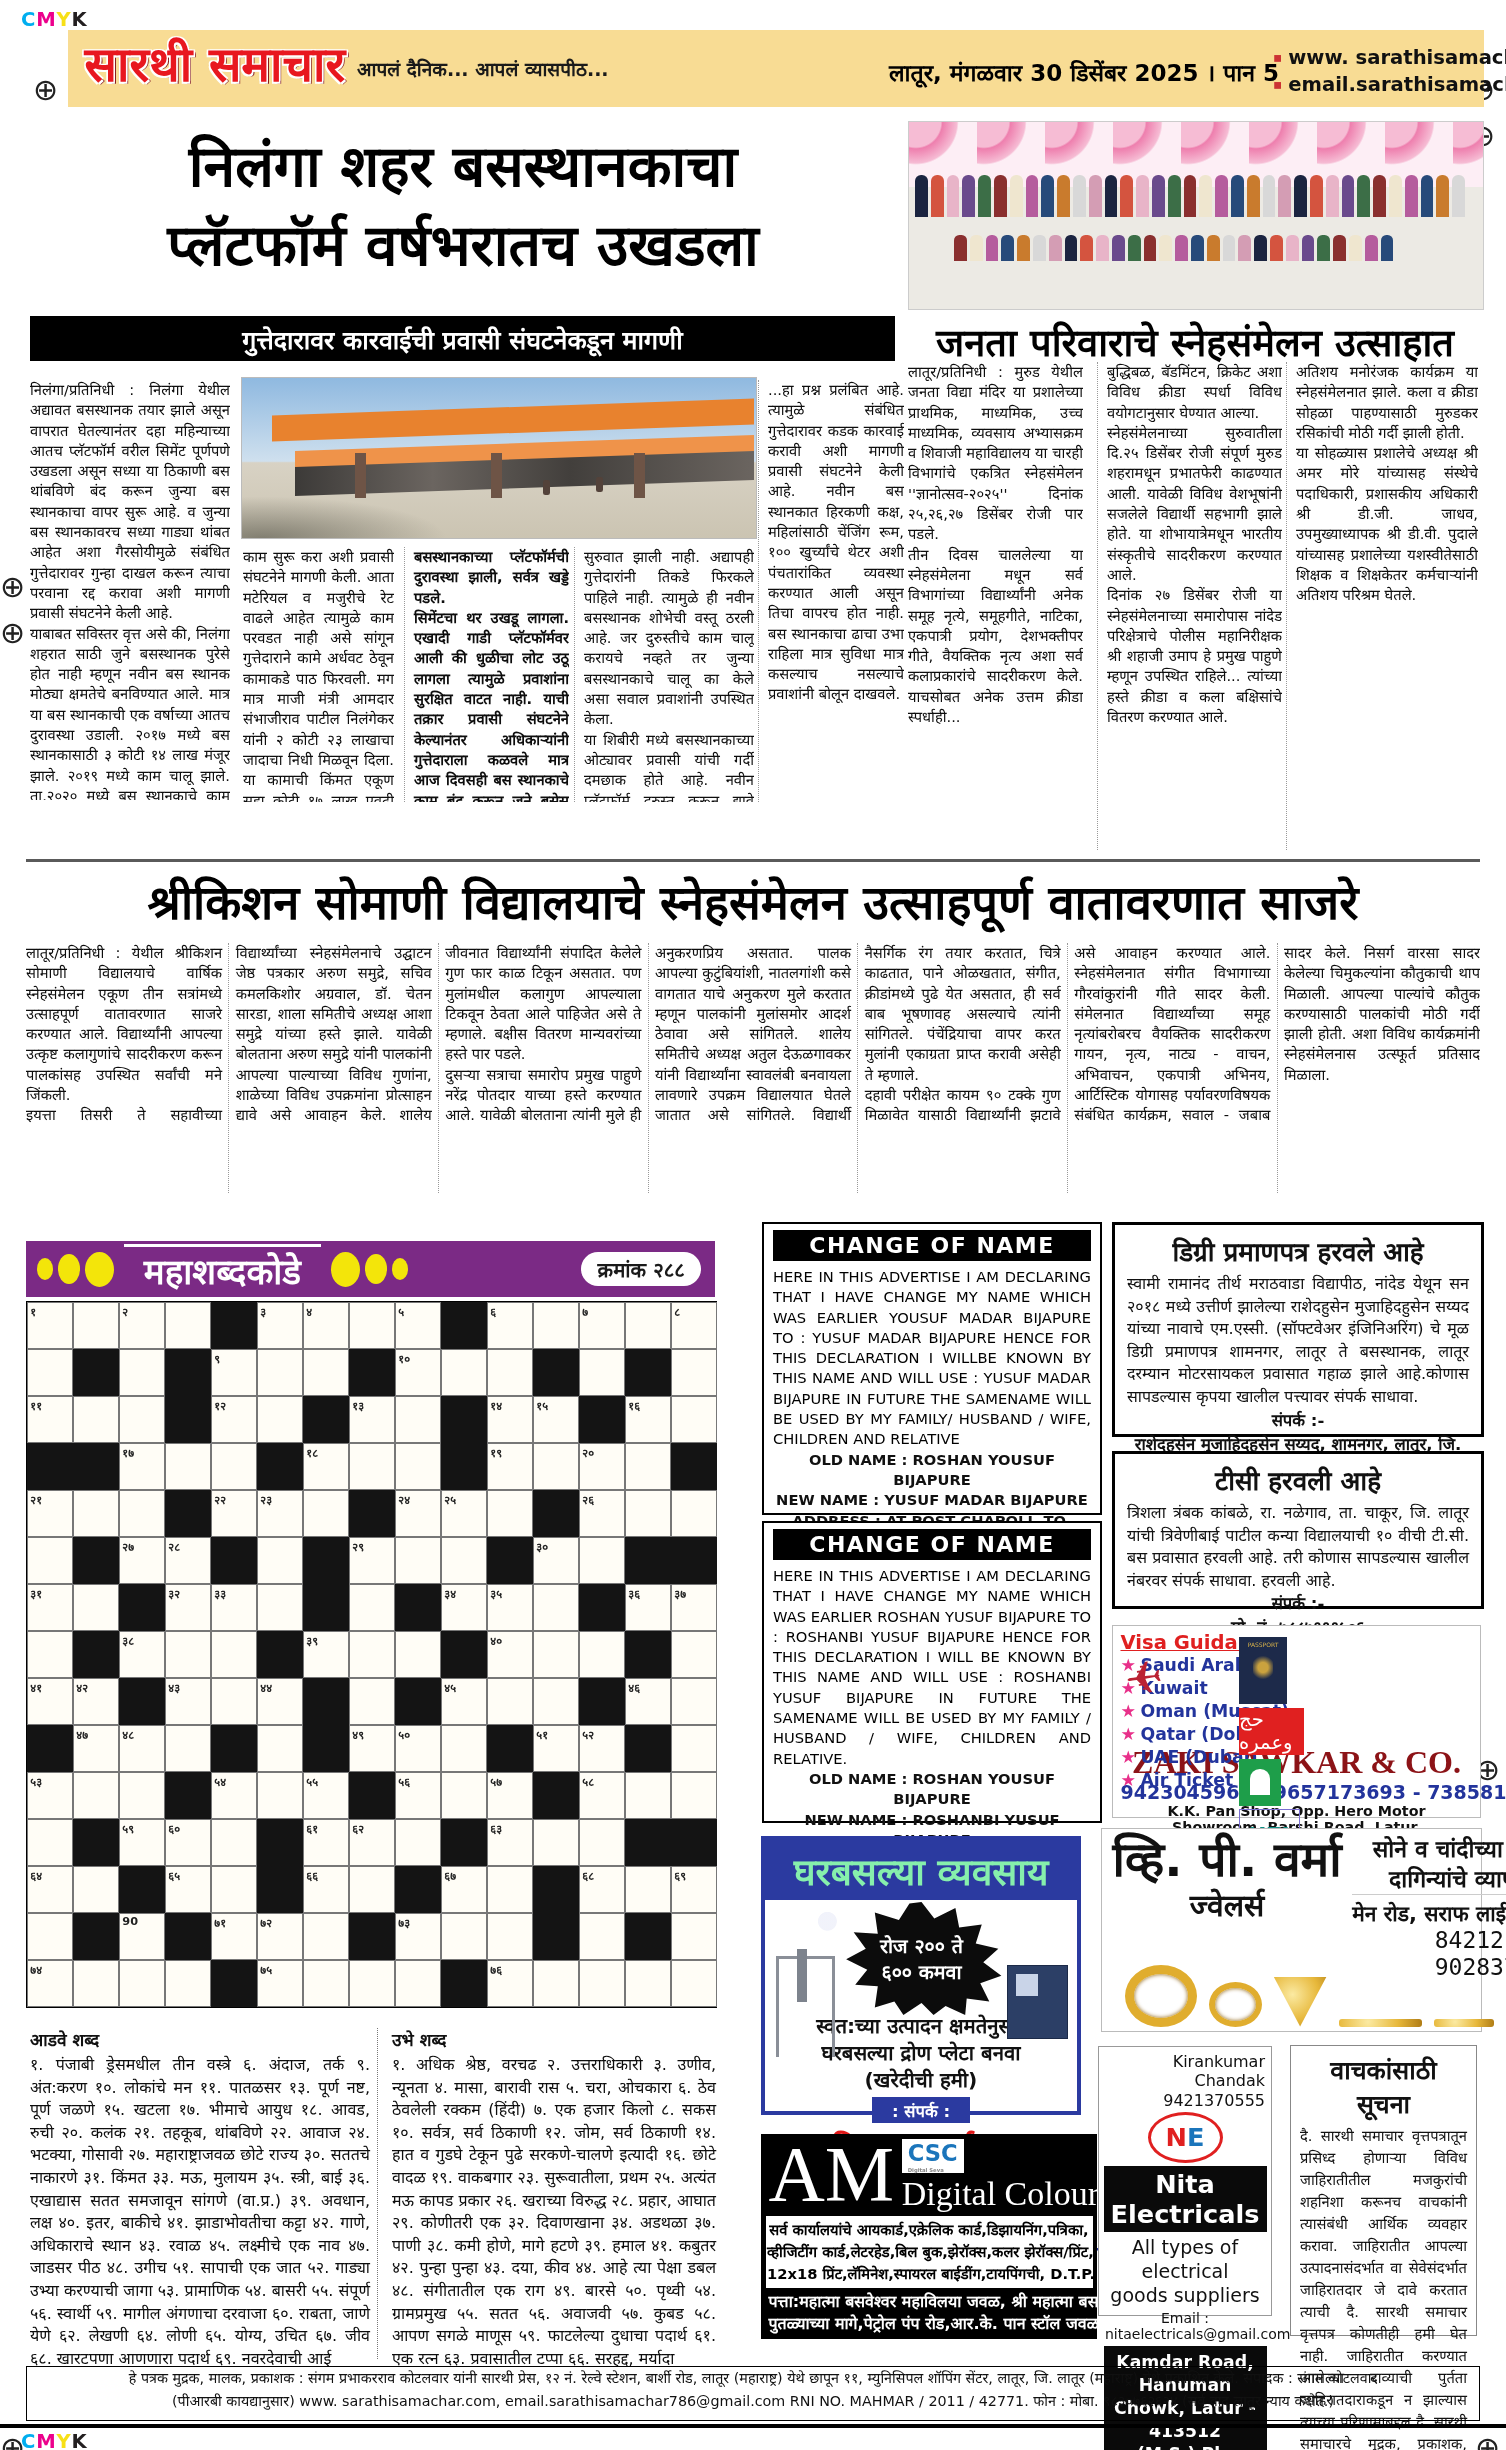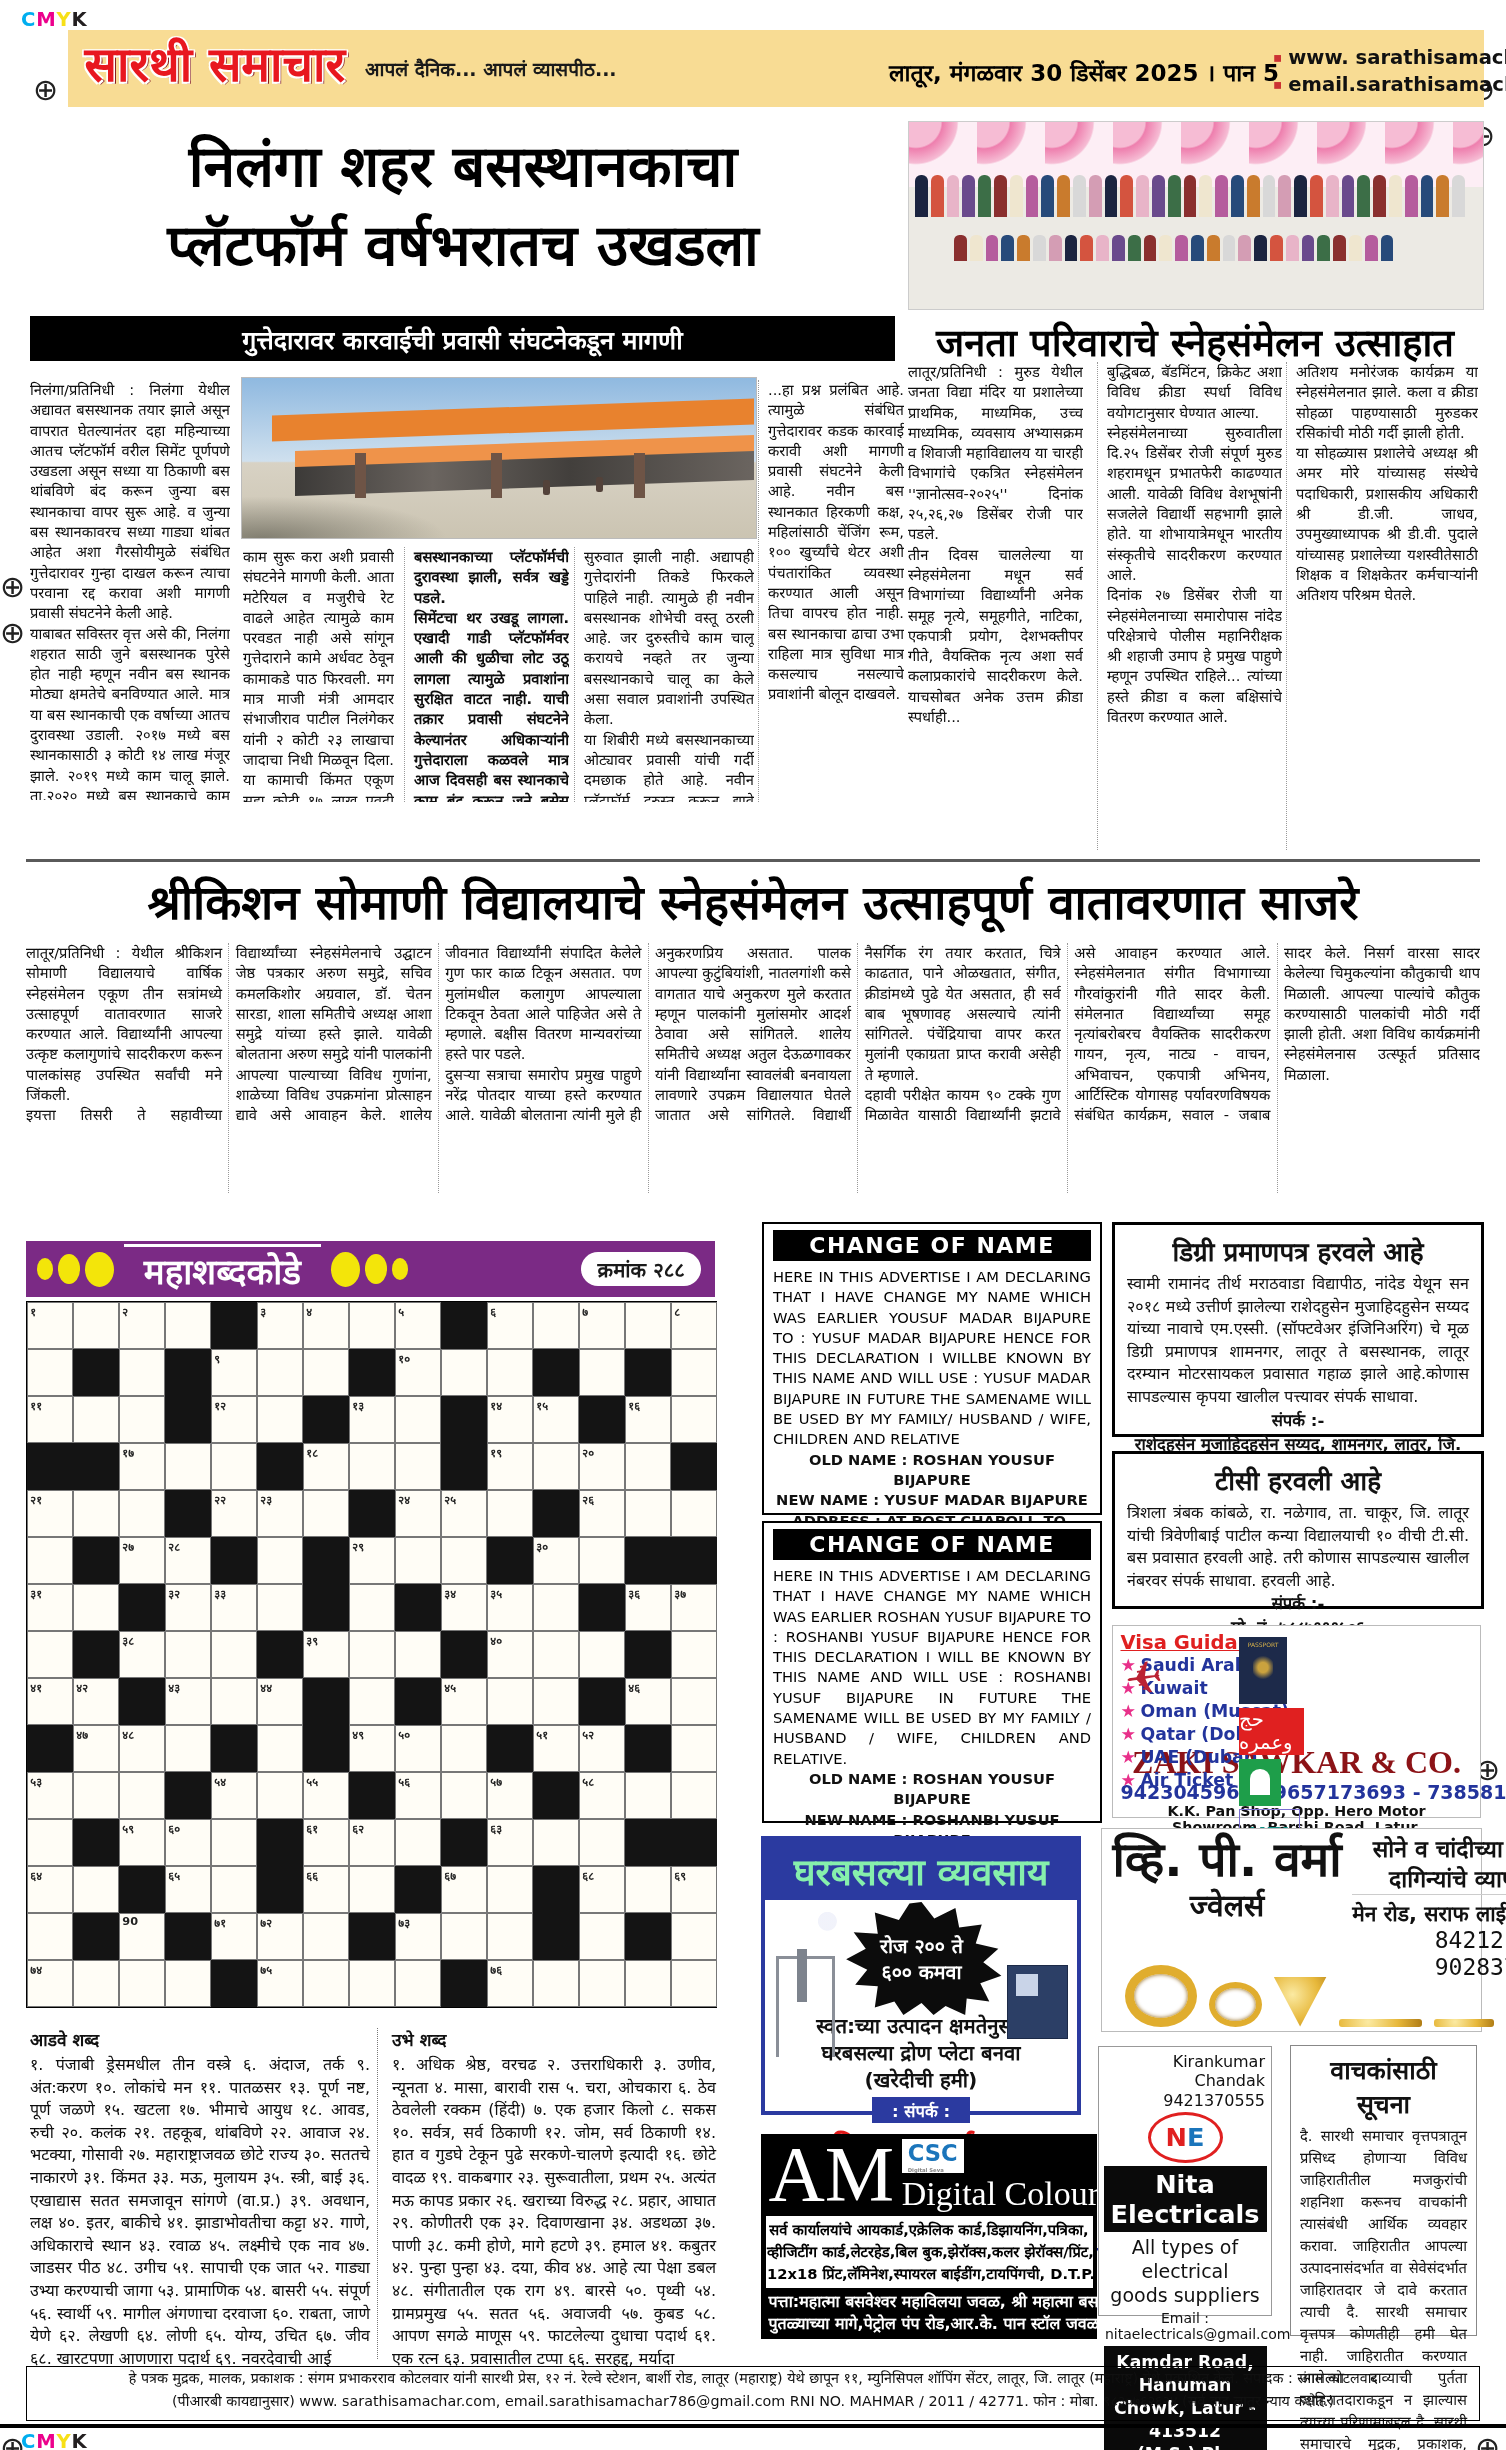"आपलं दैनिक... आपलं व्यासपीठ..." #tagline { margin-left: 20px -> 12px }
